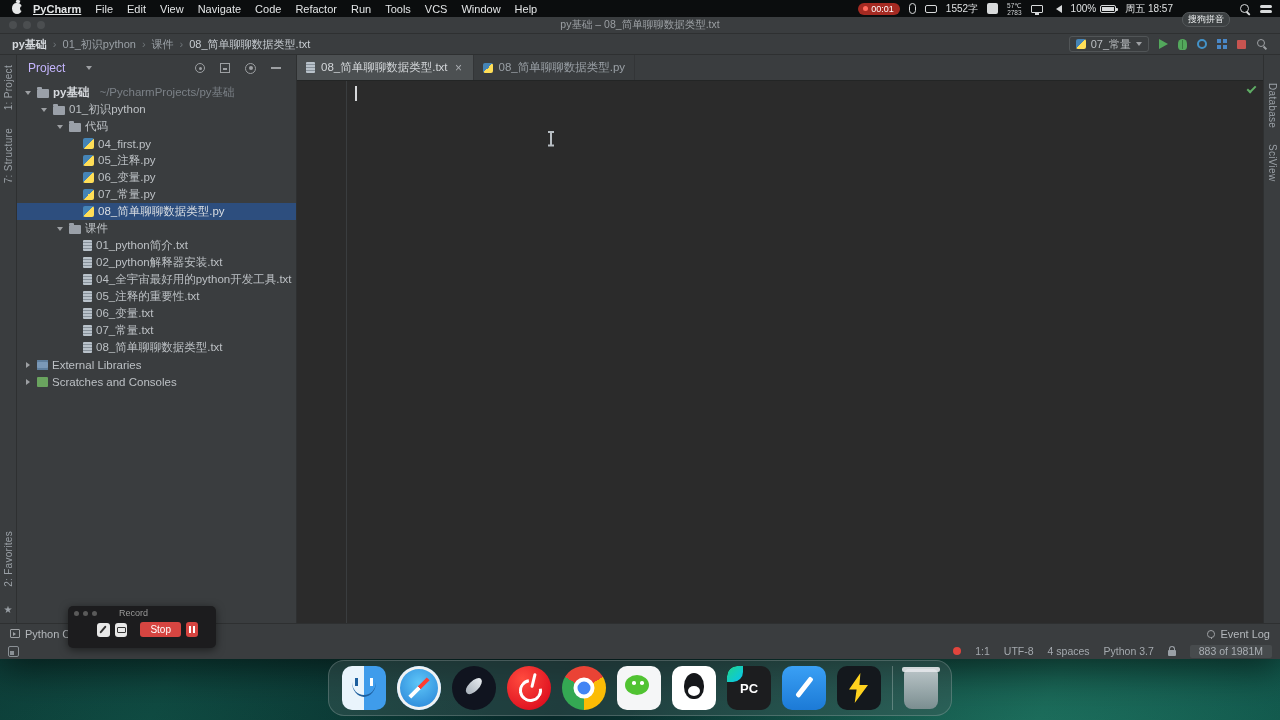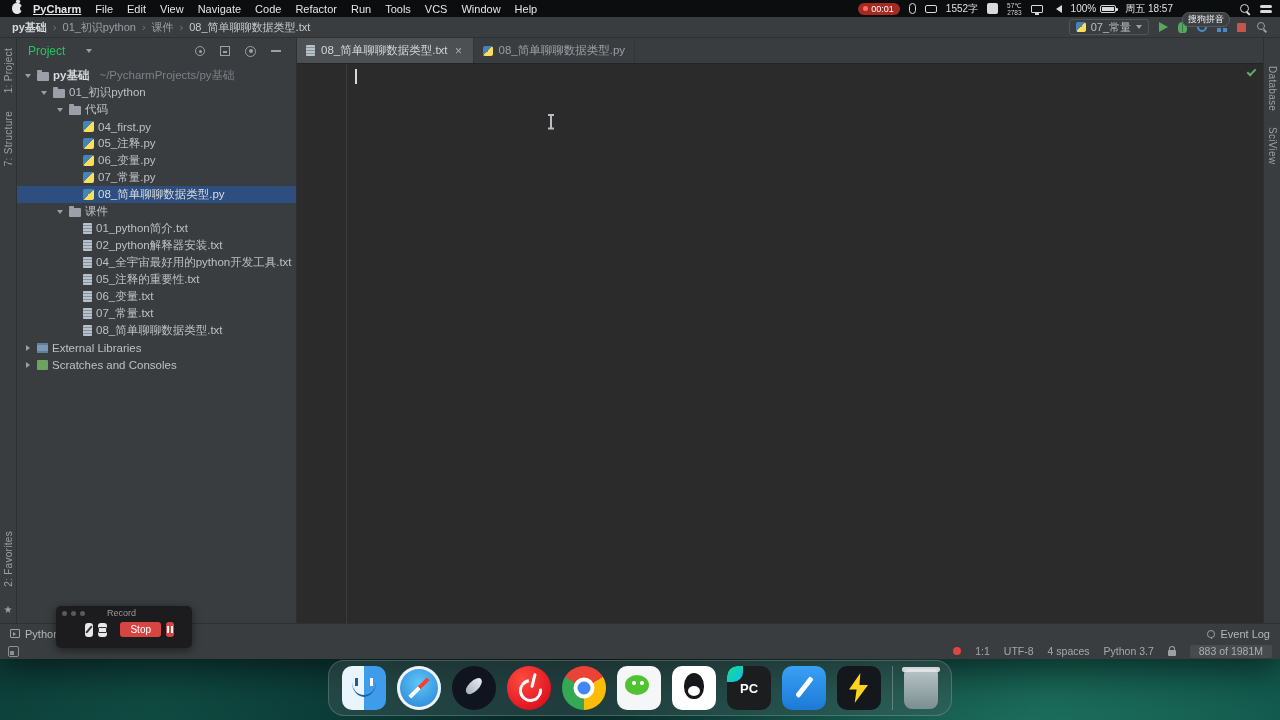"py基础 – 08_简单聊聊数据类型.txt" div.titlebar { html: none -> <div> <span> <span></span> <span></span> <span></span> </span> <span>py基础 – 08_简单聊聊数据类型.txt</span> </div> }
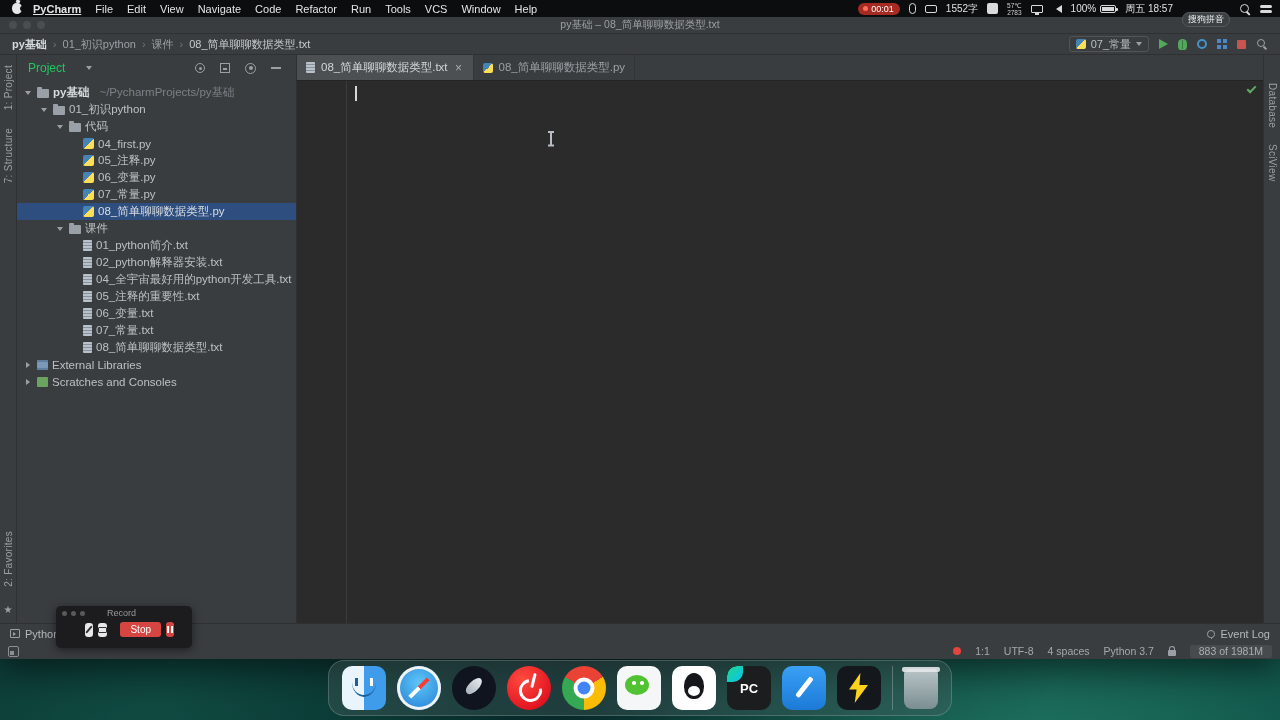"Project" .proj-header { color: #22c55e -> #c4b5fd }
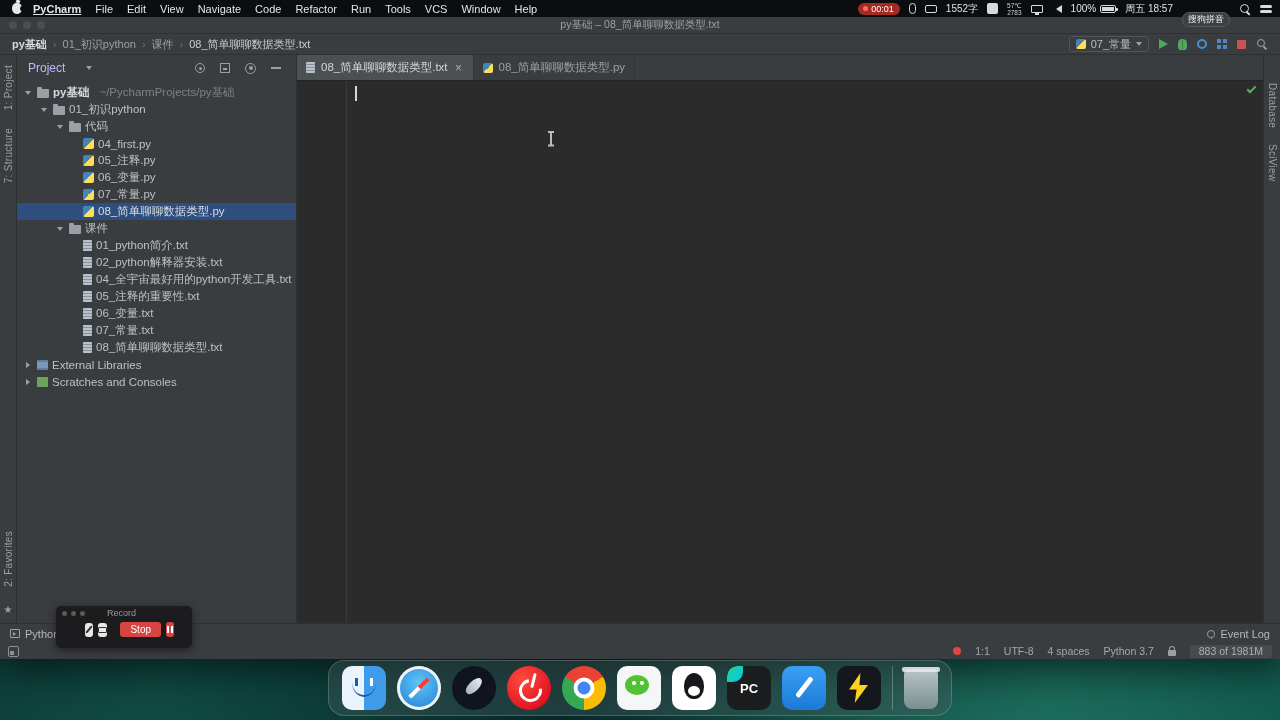"Record" .recorder { left: 56px -> 68px; width: 136px -> 148px }
